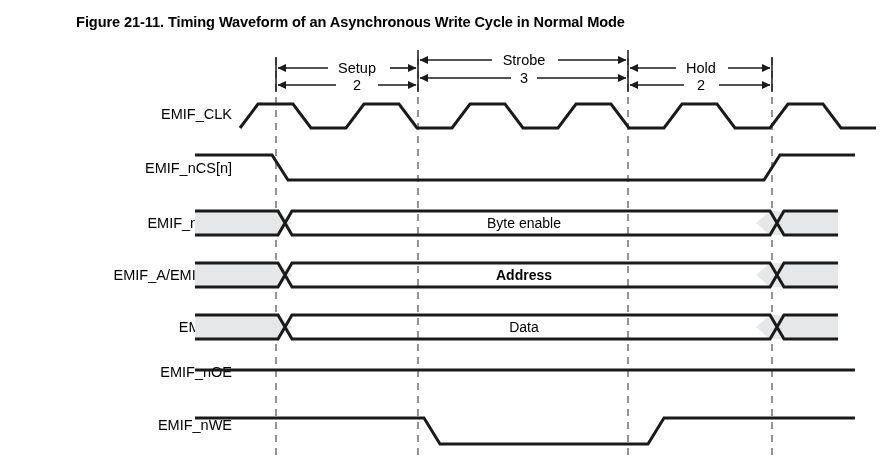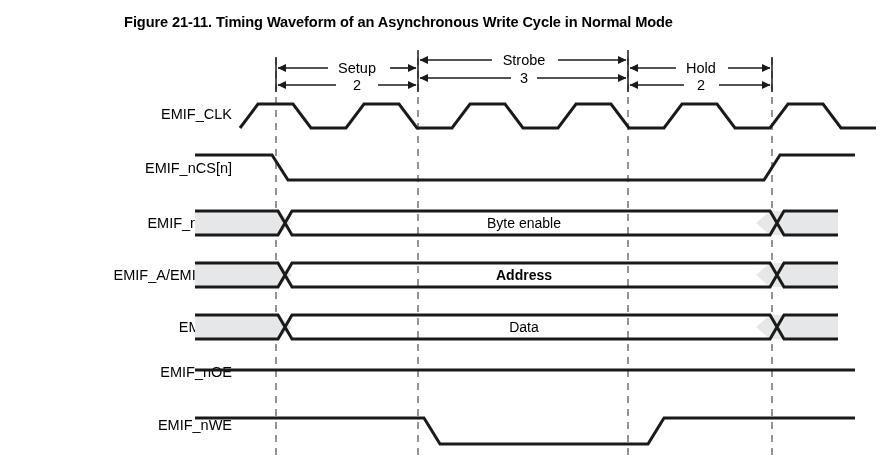"Figure 21-11. Timing Waveform of" #figure-title { padding-left: 48px -> none }
